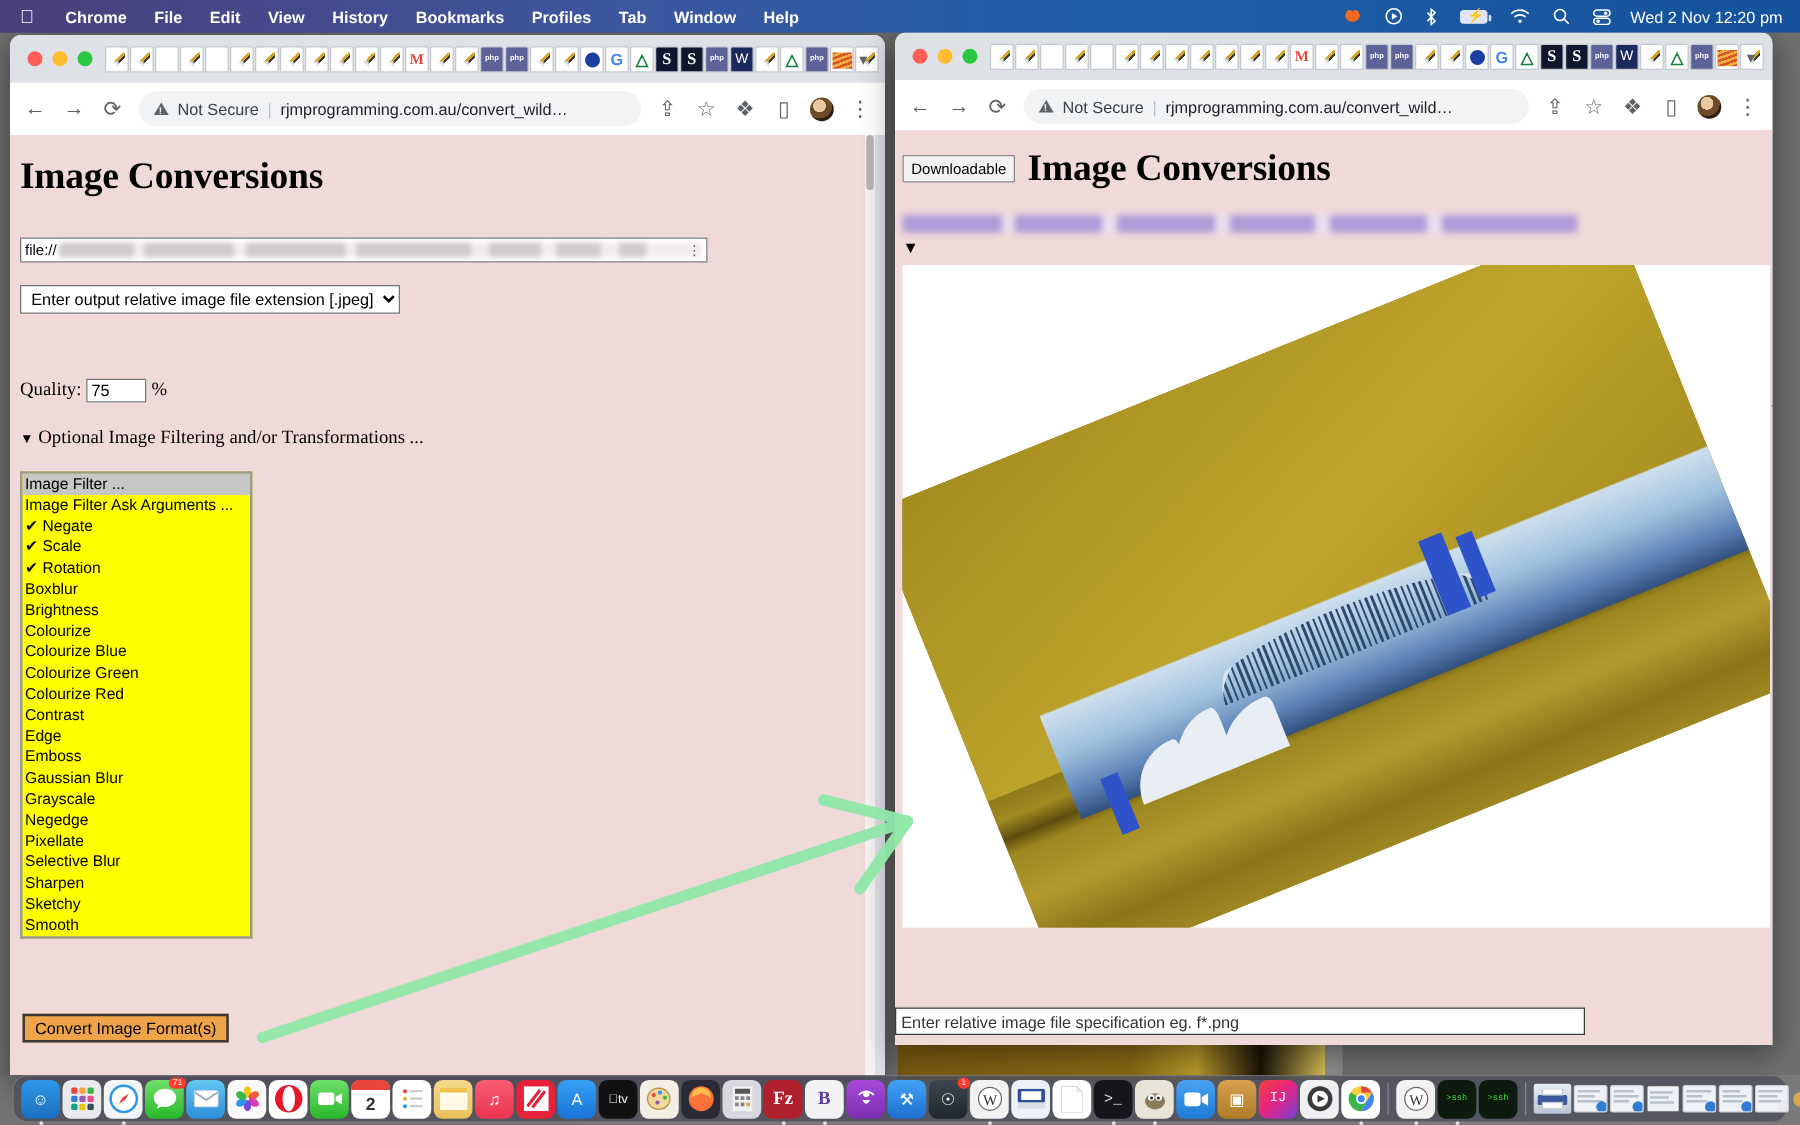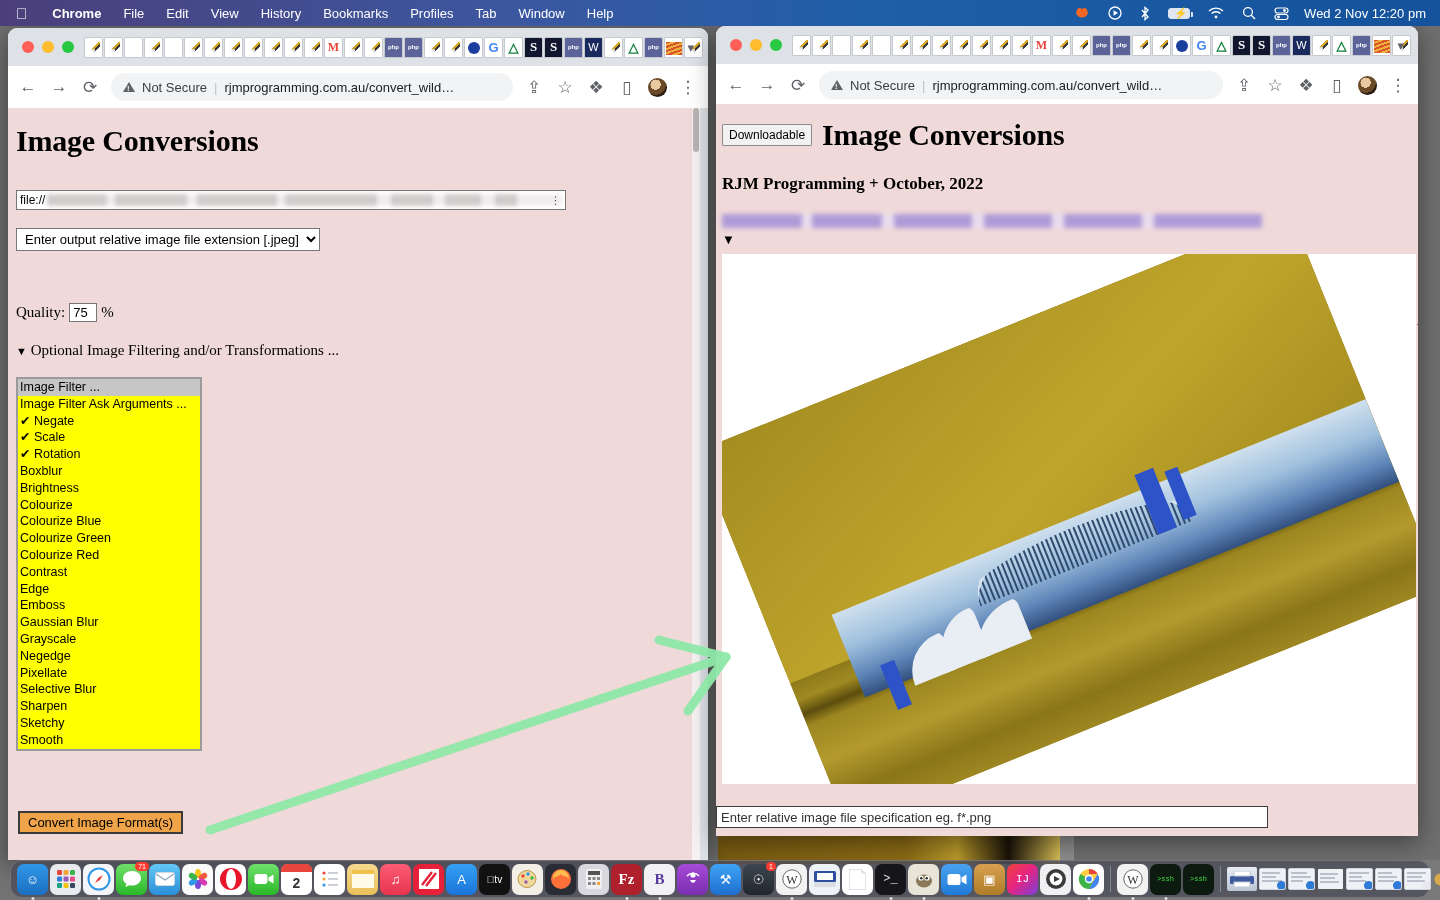"File" #menubar .mi { font-weight: none -> bold }
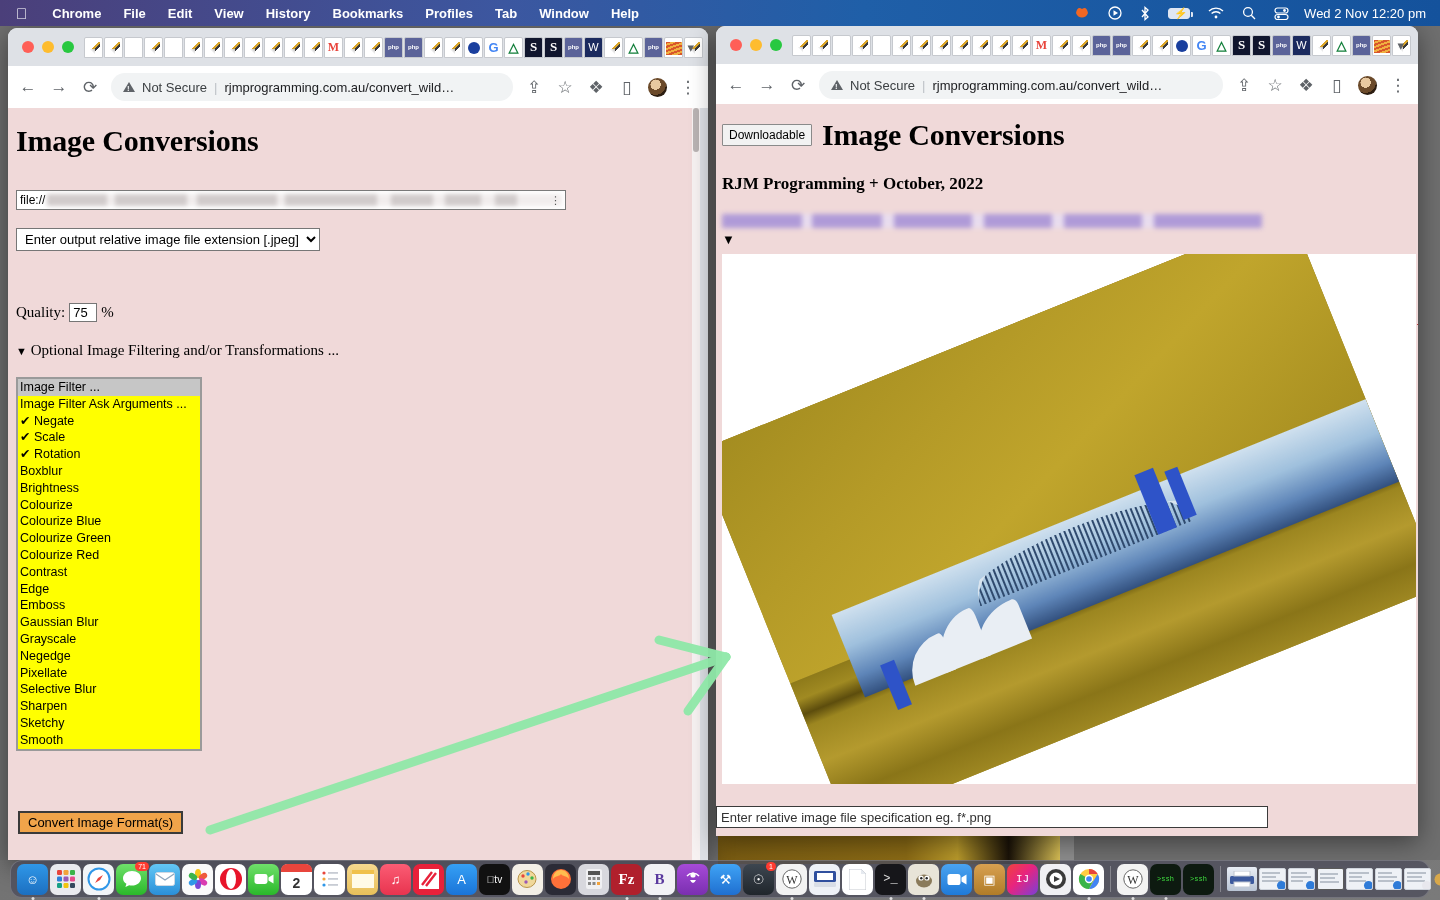"RJM Programming + October, 2022" h3.ps { html: <h3>RJM Programming + October, 2022</h3> -> none }
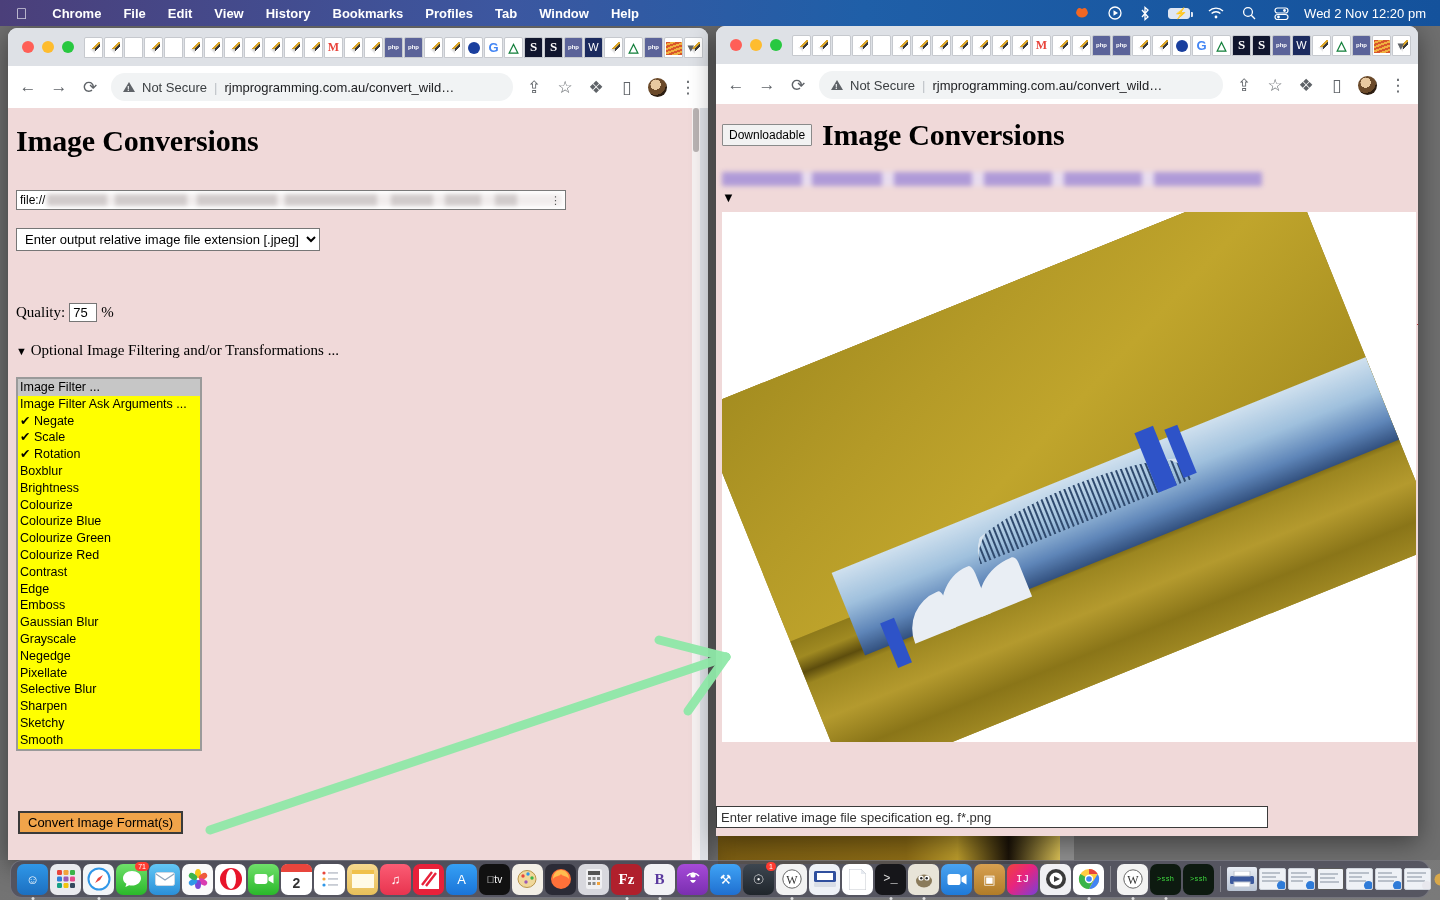"75" .quality-row input { width: 28px -> 48px }
